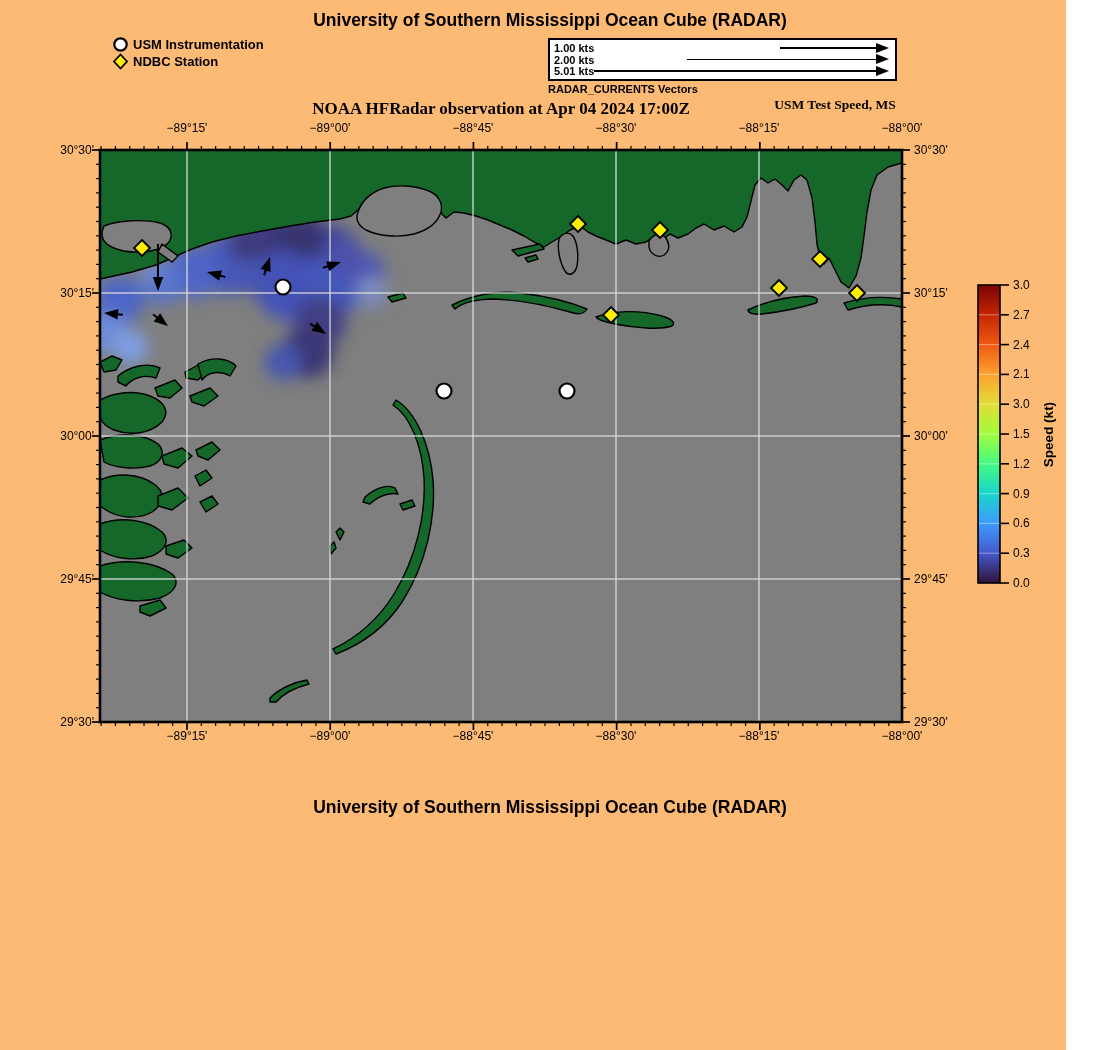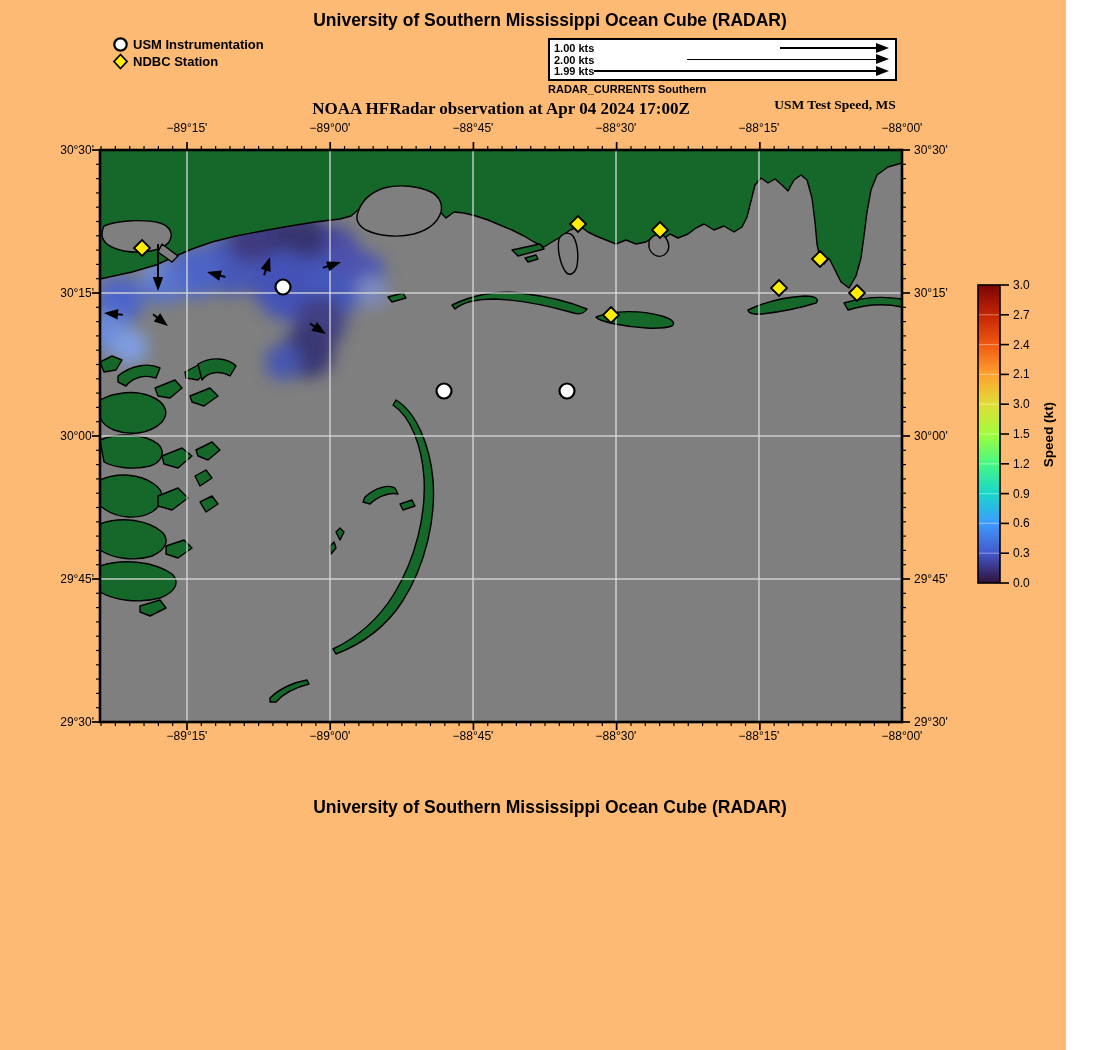"1.99 kts" span.vlabel { text: 1.99 -> 5.01 }
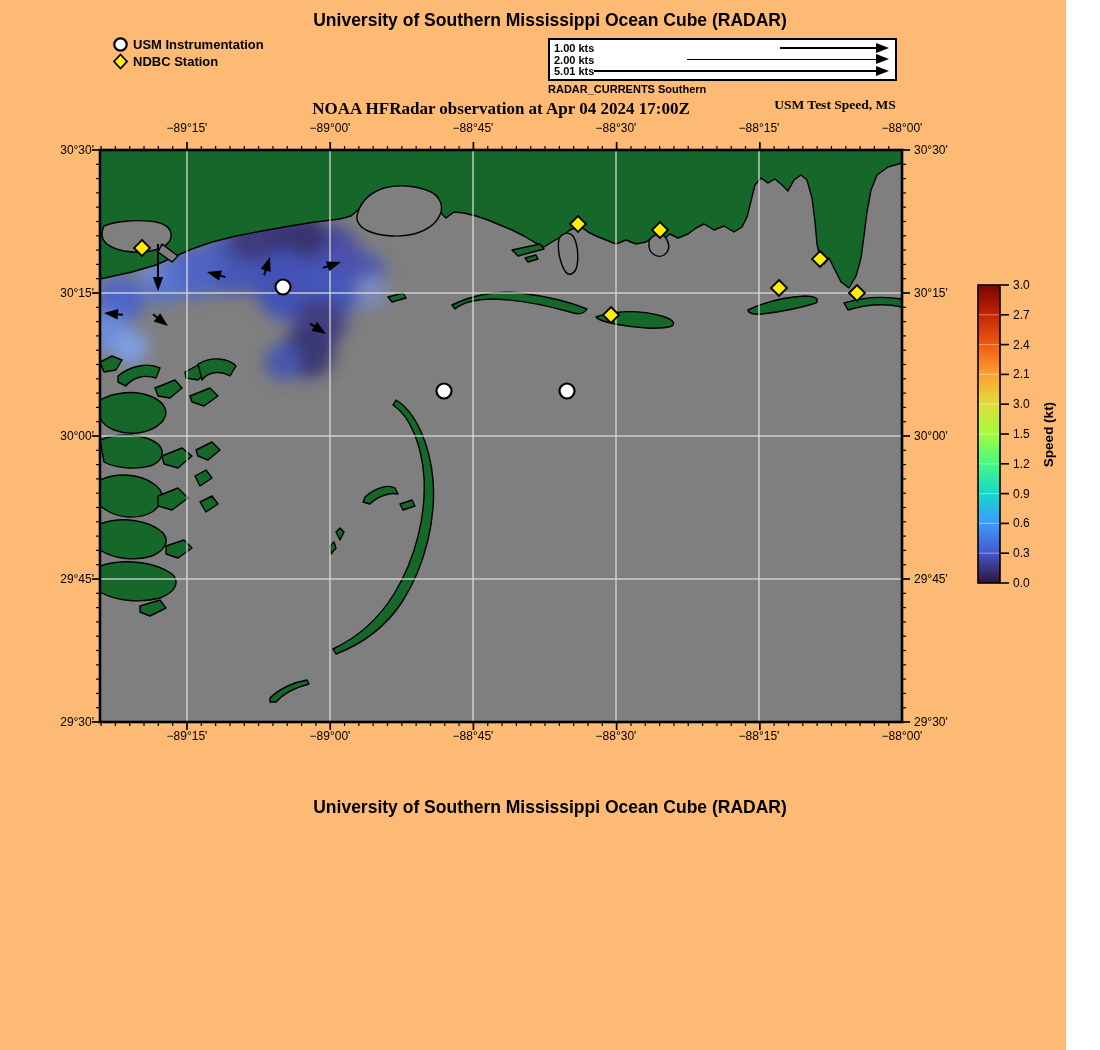"RADAR_CURRENTS Southern" div.abs { text: Southern -> Vectors }
